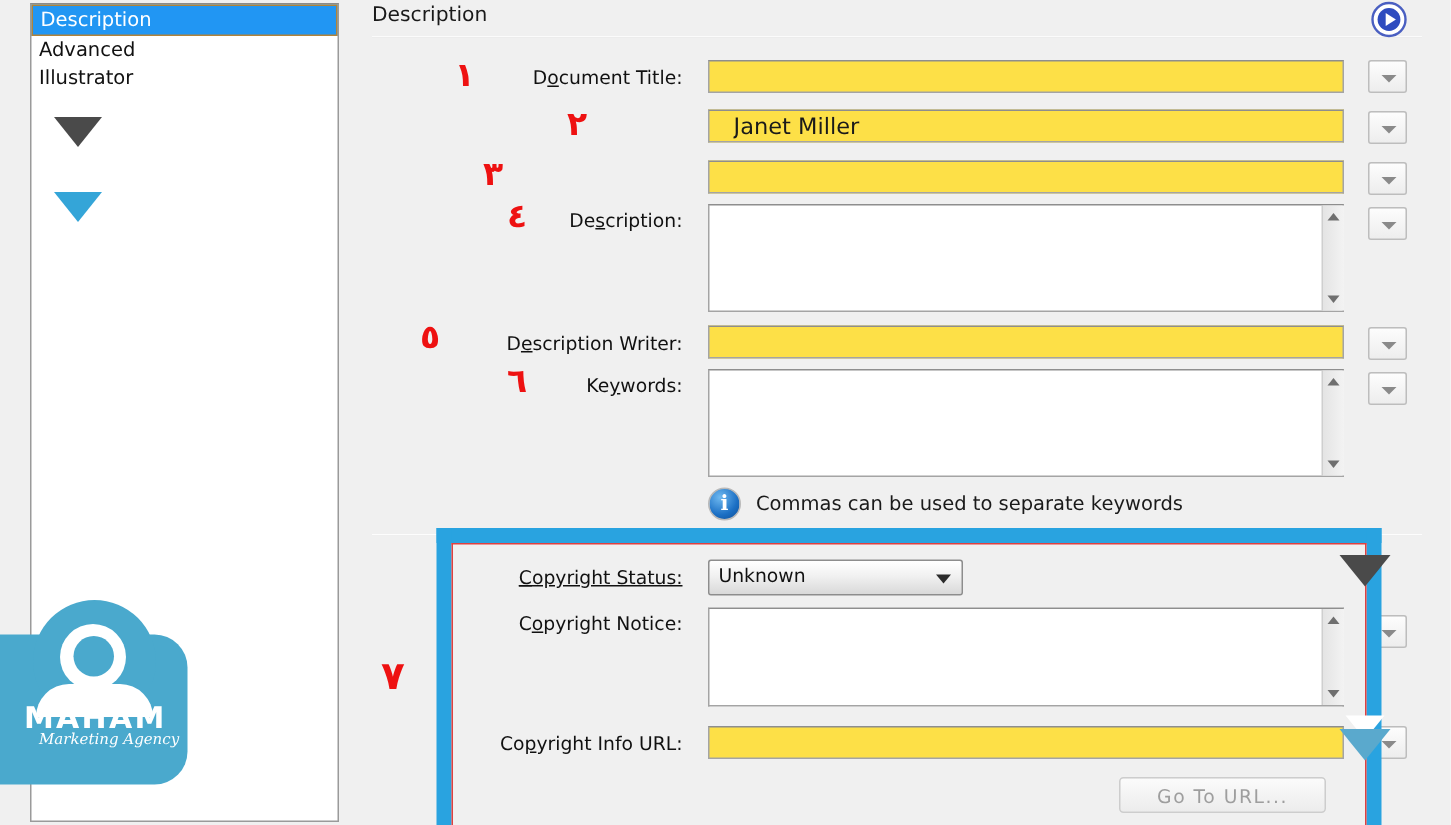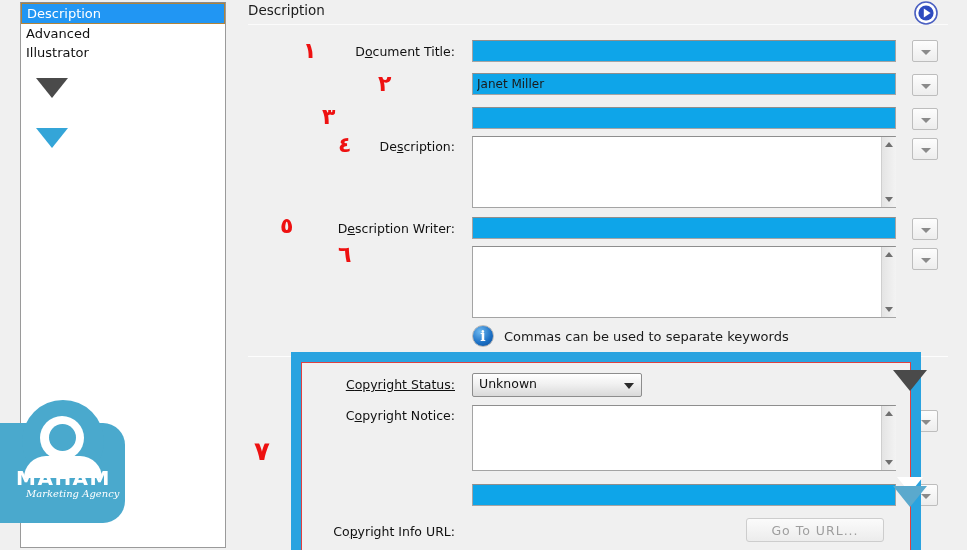"Janet Miller" .finput { background: #0ea5e9 -> #fde047; font-size: 12px -> 15px; padding: 2px 4px -> 2px 16px }
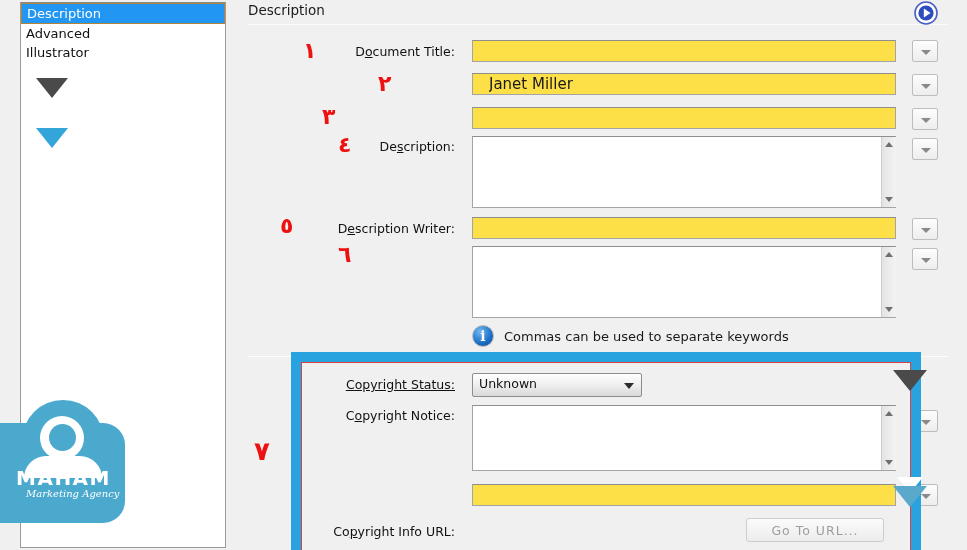"Keywords:" div.flabel { html: none -> <div> <span>Ke</span><u>y</u><span>words:</span> </div> }
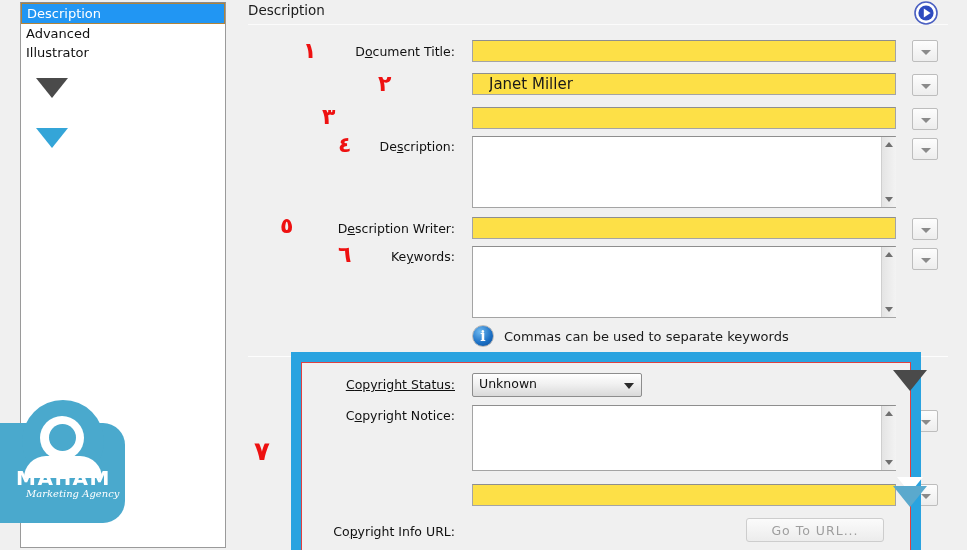"Copyright Info URL:" div.flabel { margin-top: 36px -> none }
